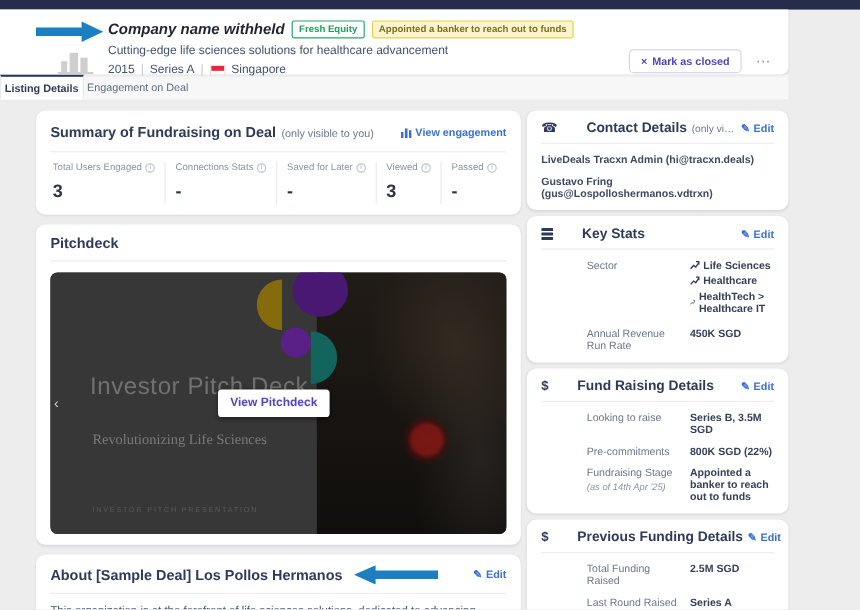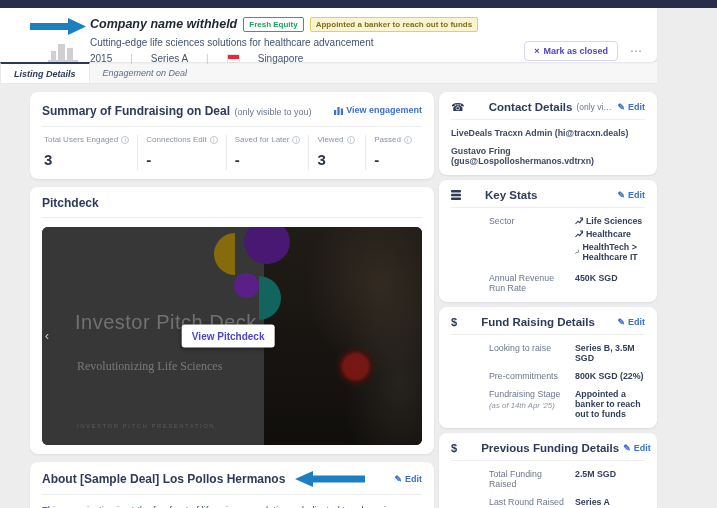"2015" .meta-row { gap: 18px -> 5px }
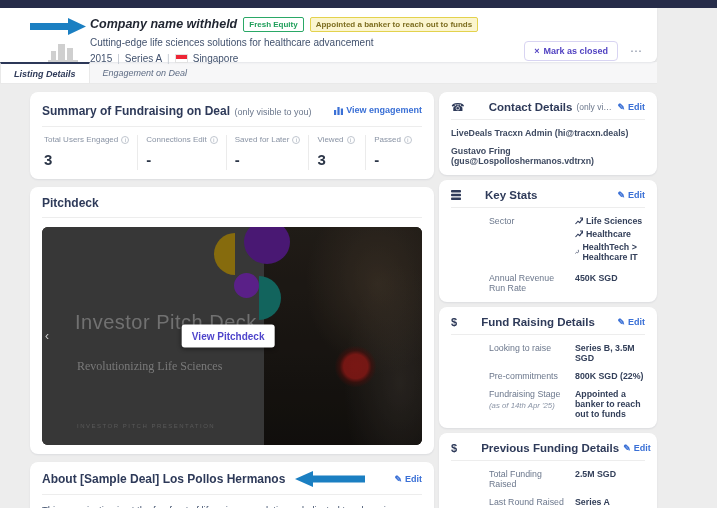"Listing Details" .tab { font-style: italic -> none; padding: 0 13px -> 0 3px }
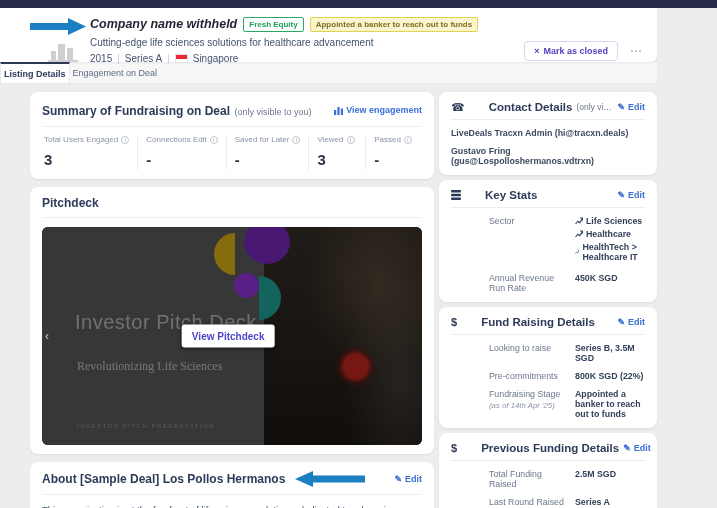"Connections Edit" span { text: Edit -> Stats }
